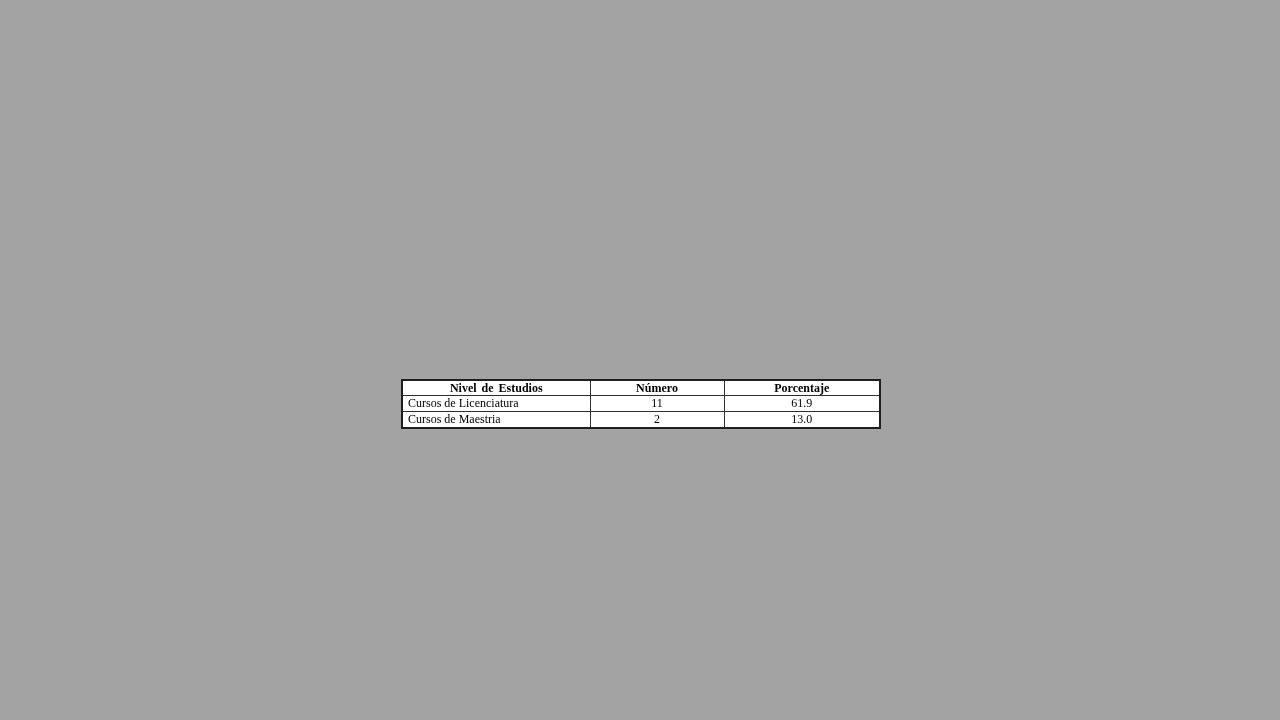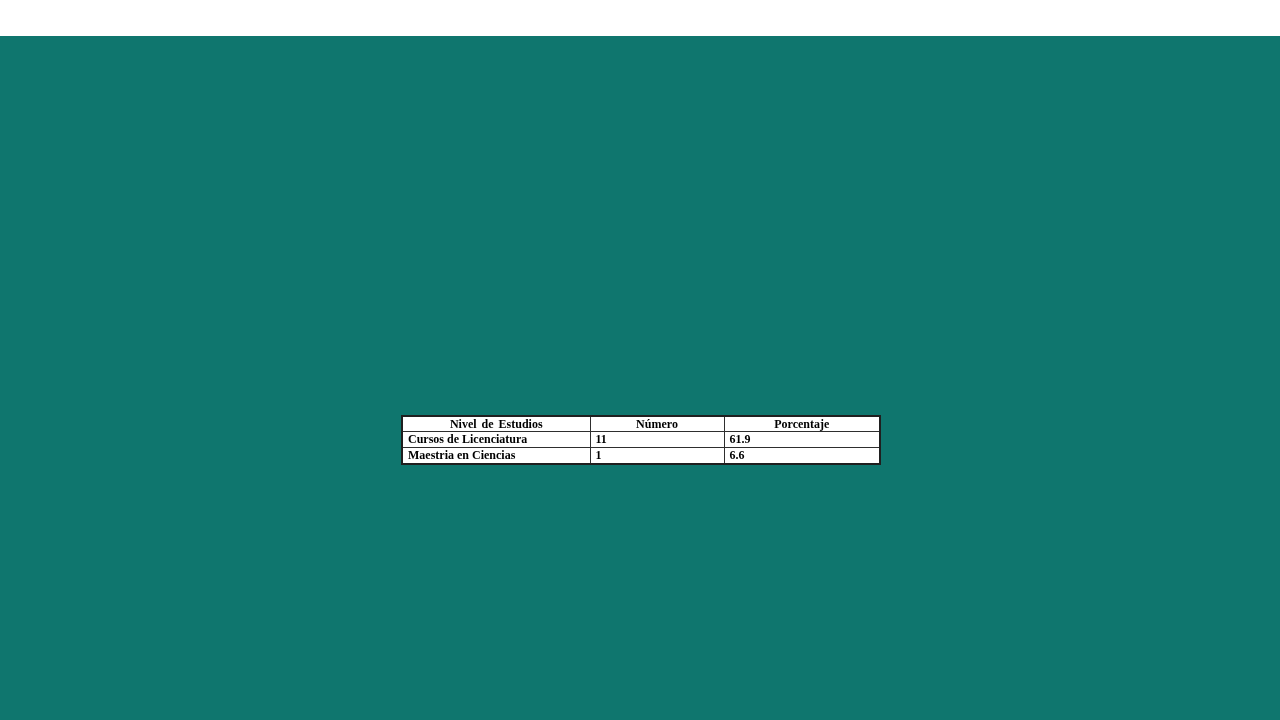"Nivel de Estudios" .doc-page { background: #0f766e -> #a3a3a3; margin-top: 36px -> none }
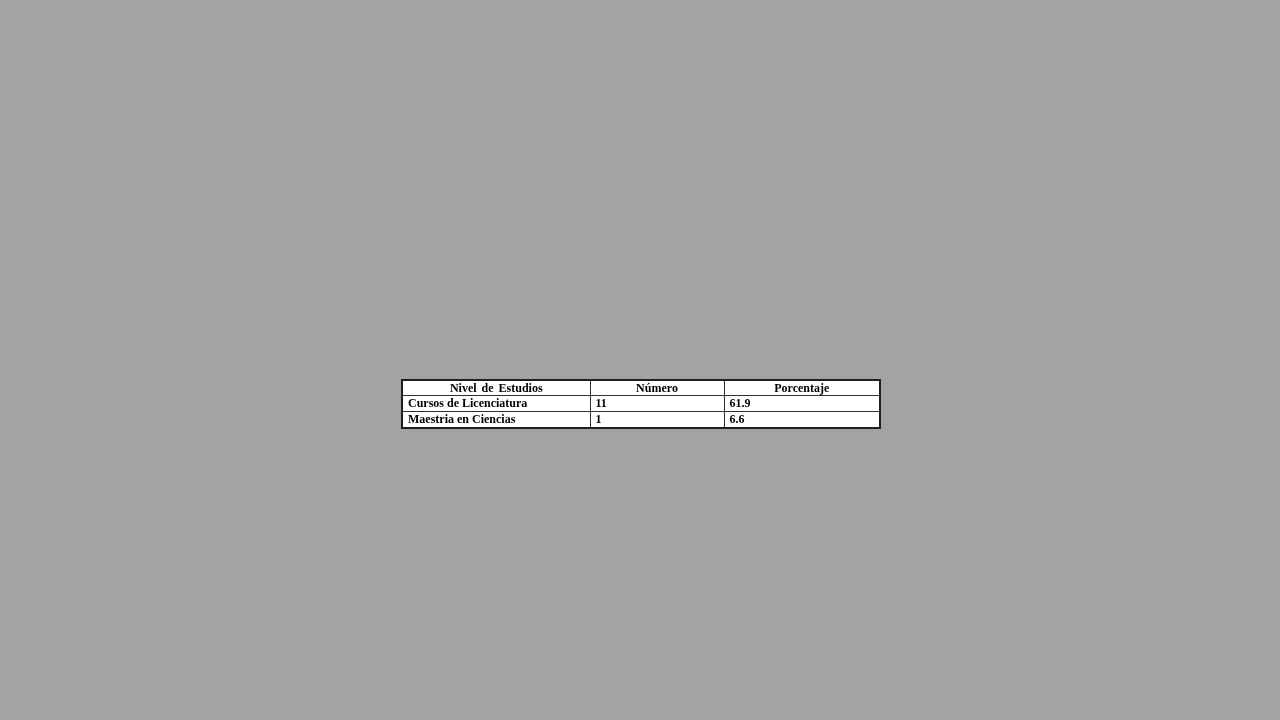"Cursos de Licenciatura" table.doc-table th, table.doc-table td { font-weight: bold -> normal }
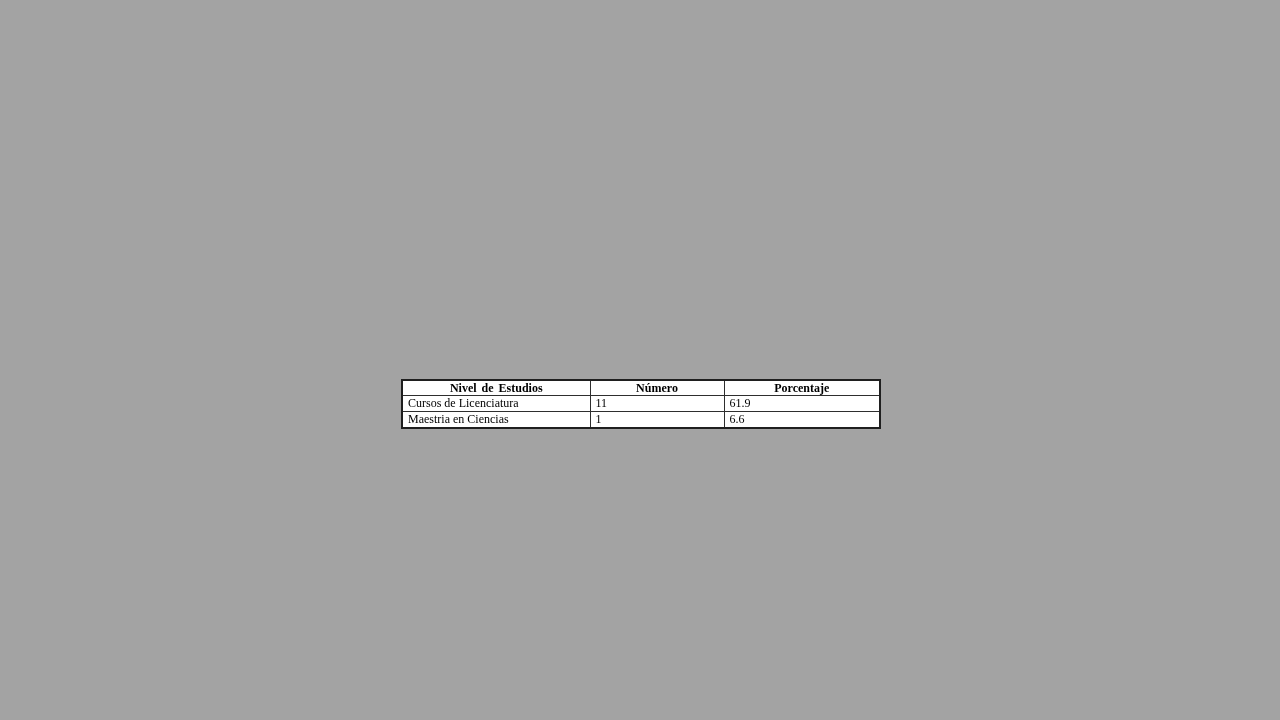"11" td.cell-num { text-align: left -> center }
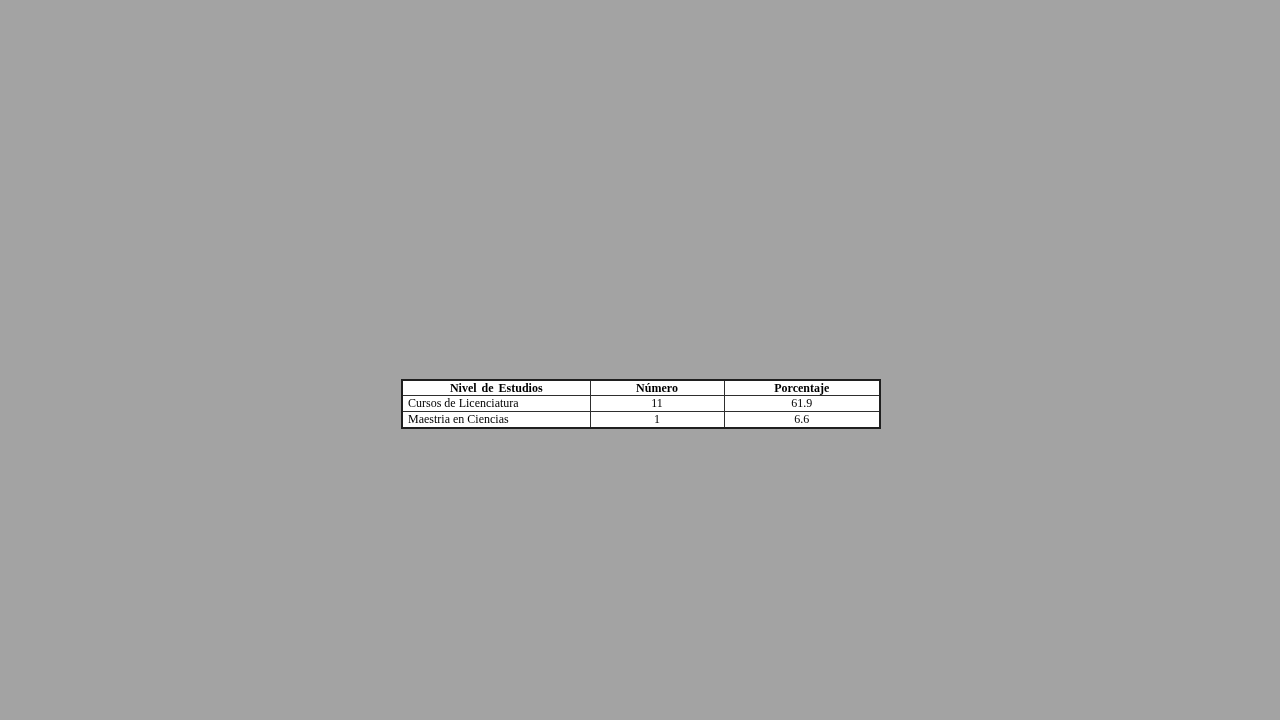"Cursos de Maestria" tr { html: none -> <tr> <td>Cursos de Maestria</td> <td>2</td> <td>13.0</td> </tr> }
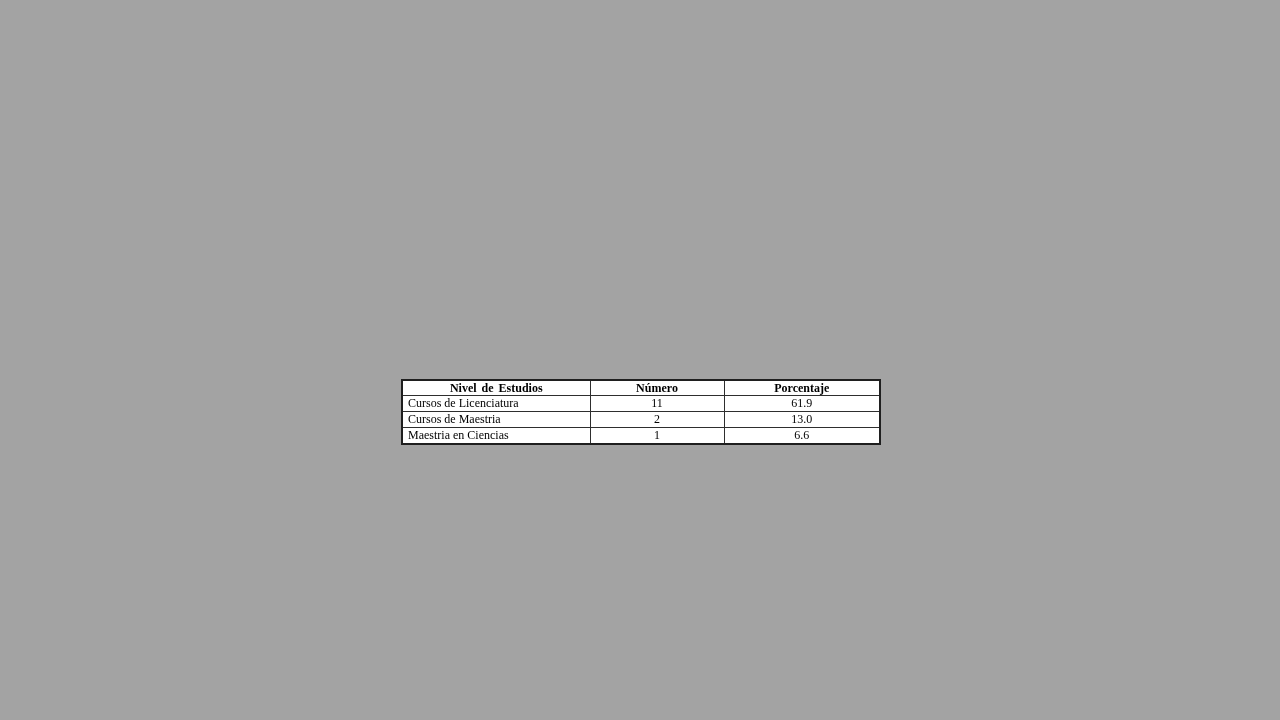"Maestria en Ciencias" tr { html: <tr> <td>Maestria en Ciencias</td> <td>1</td> <td>6.6</td> </tr> -> none }
